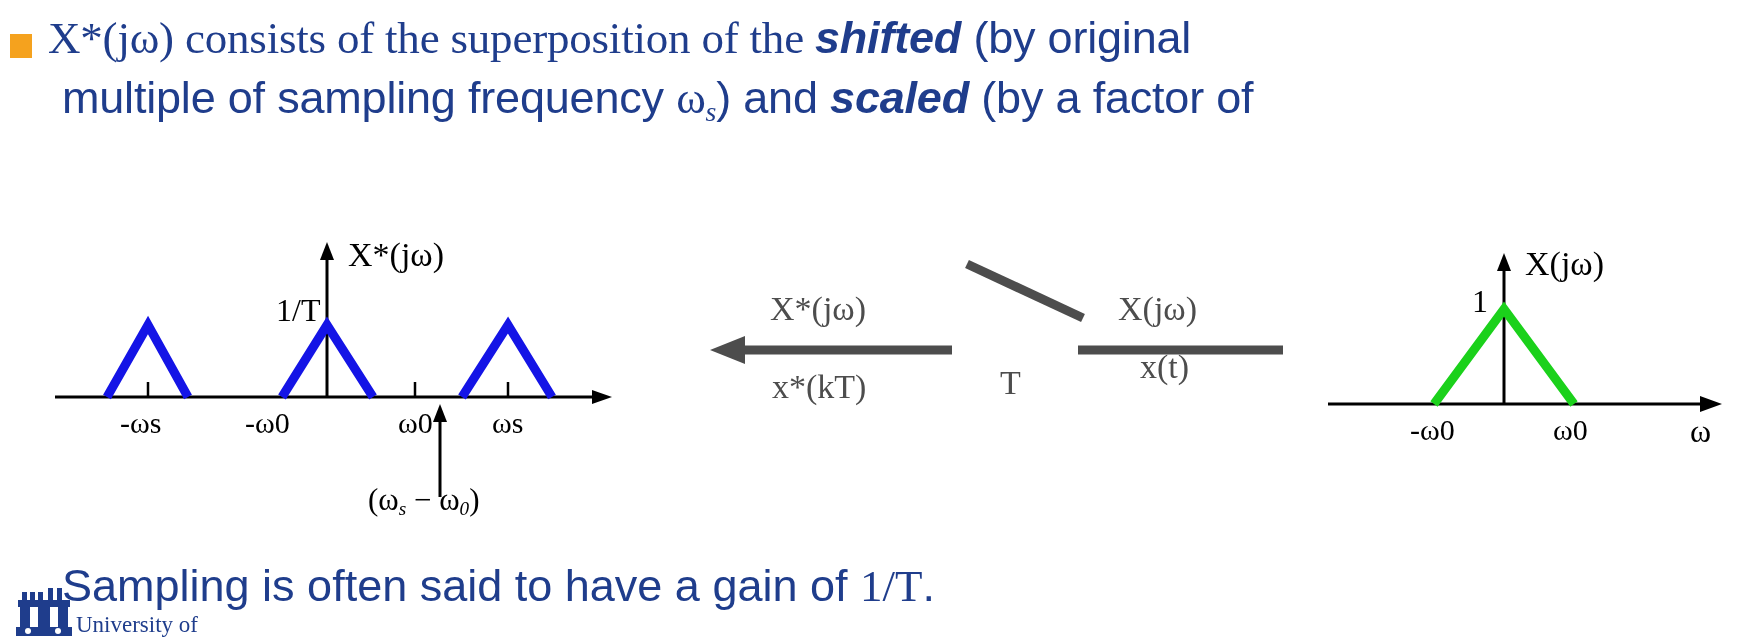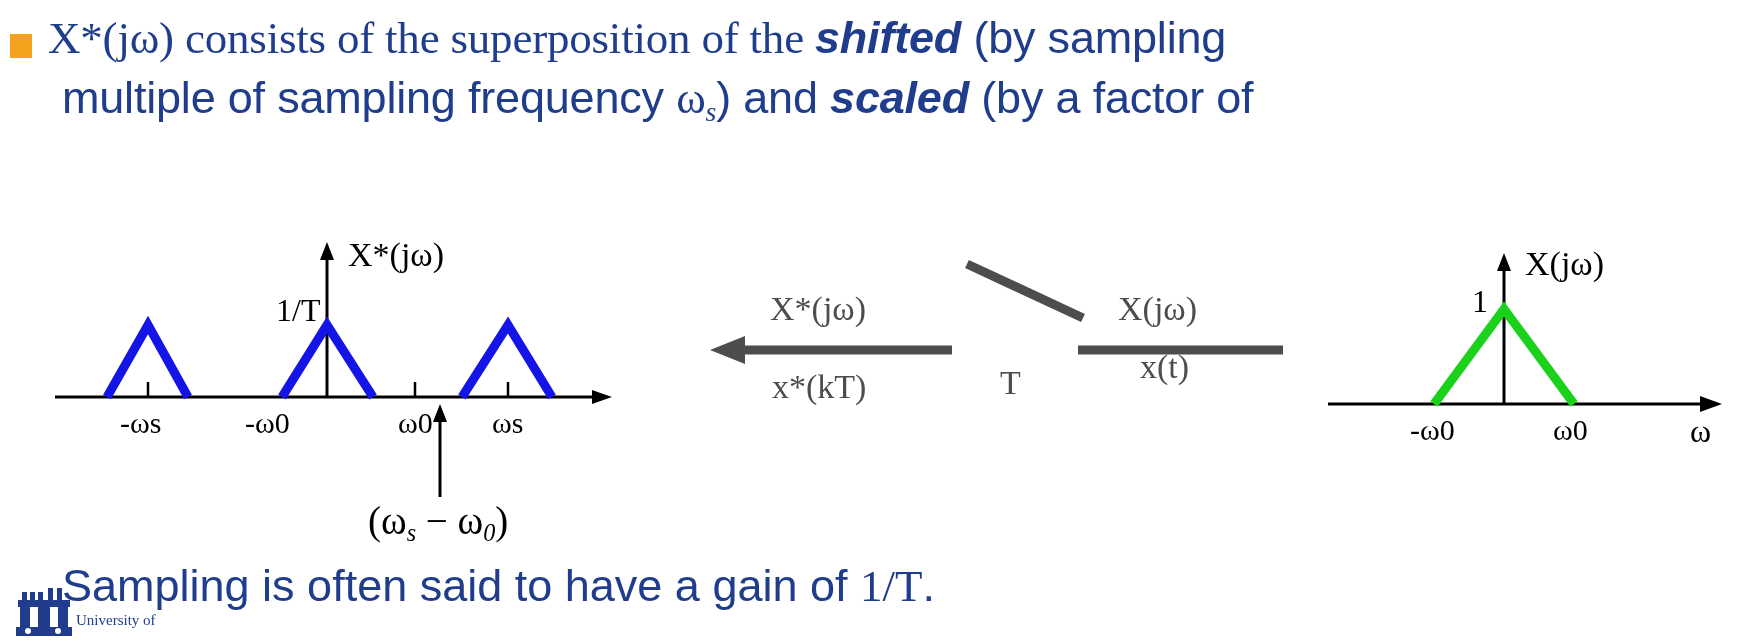"(by sampling" span { text: sampling -> original }
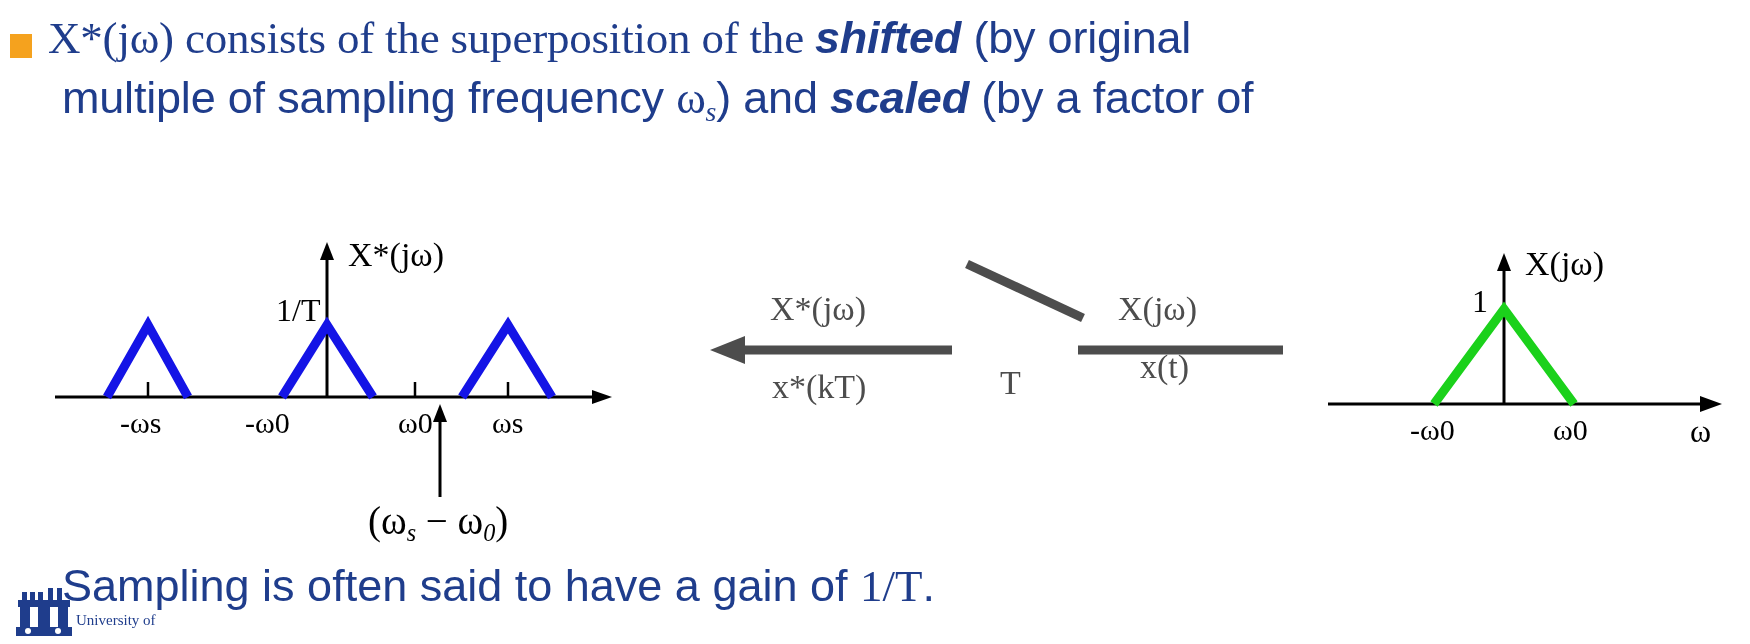"(ωs − ω0)" div.fig-label { font-size: 39px -> 31px; top: 266px -> 250px }
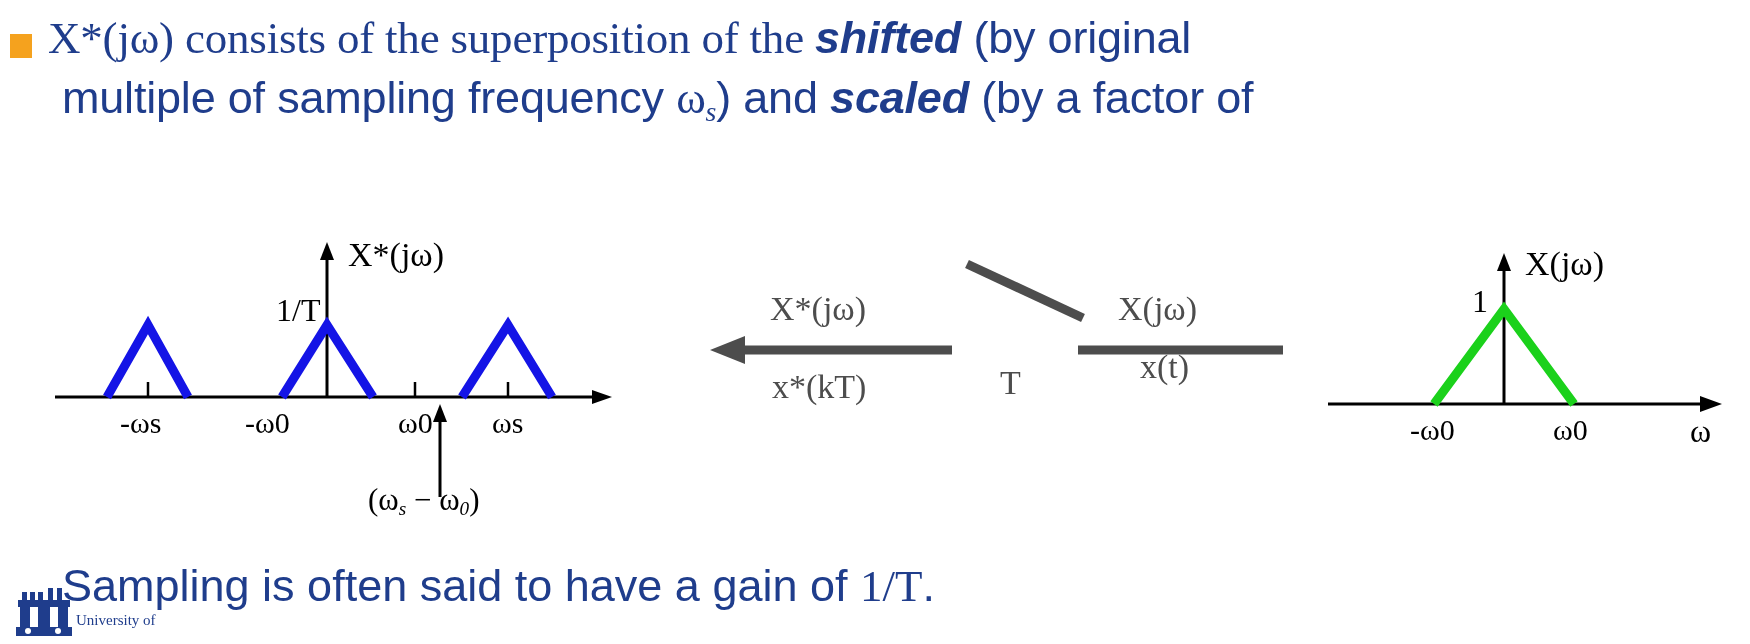"University of" .logo-text { font-size: 15px -> 23px }
